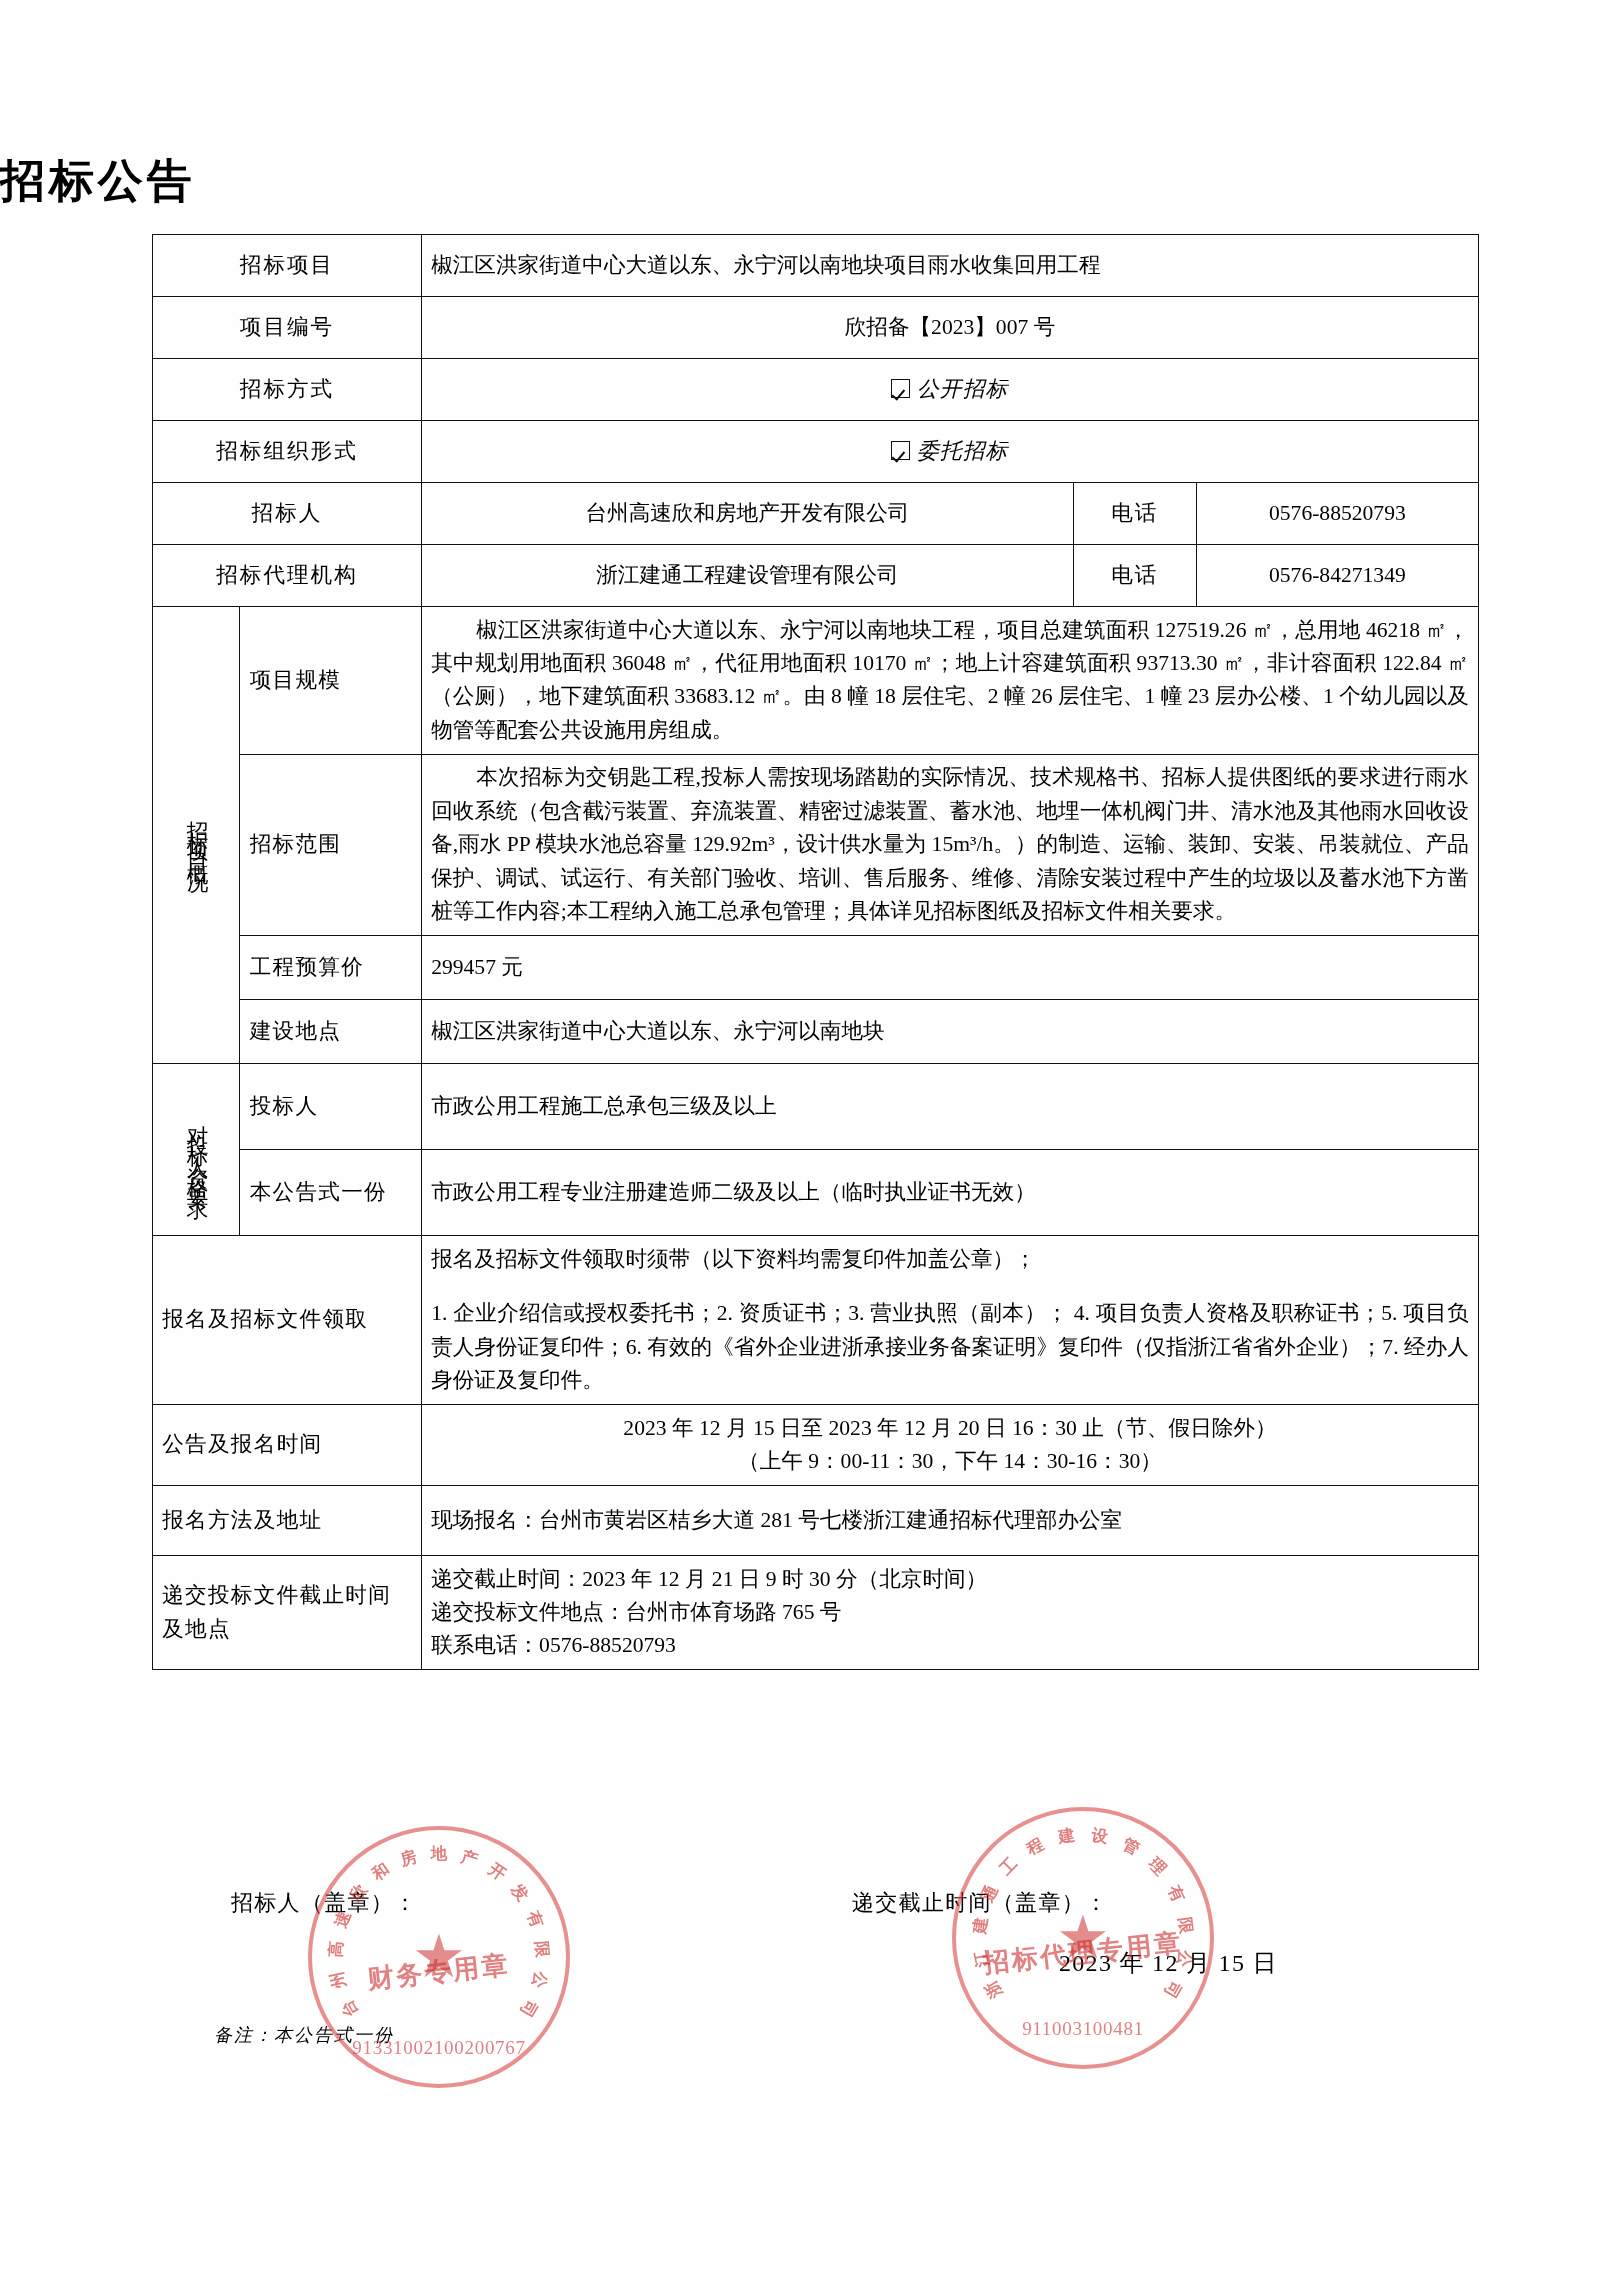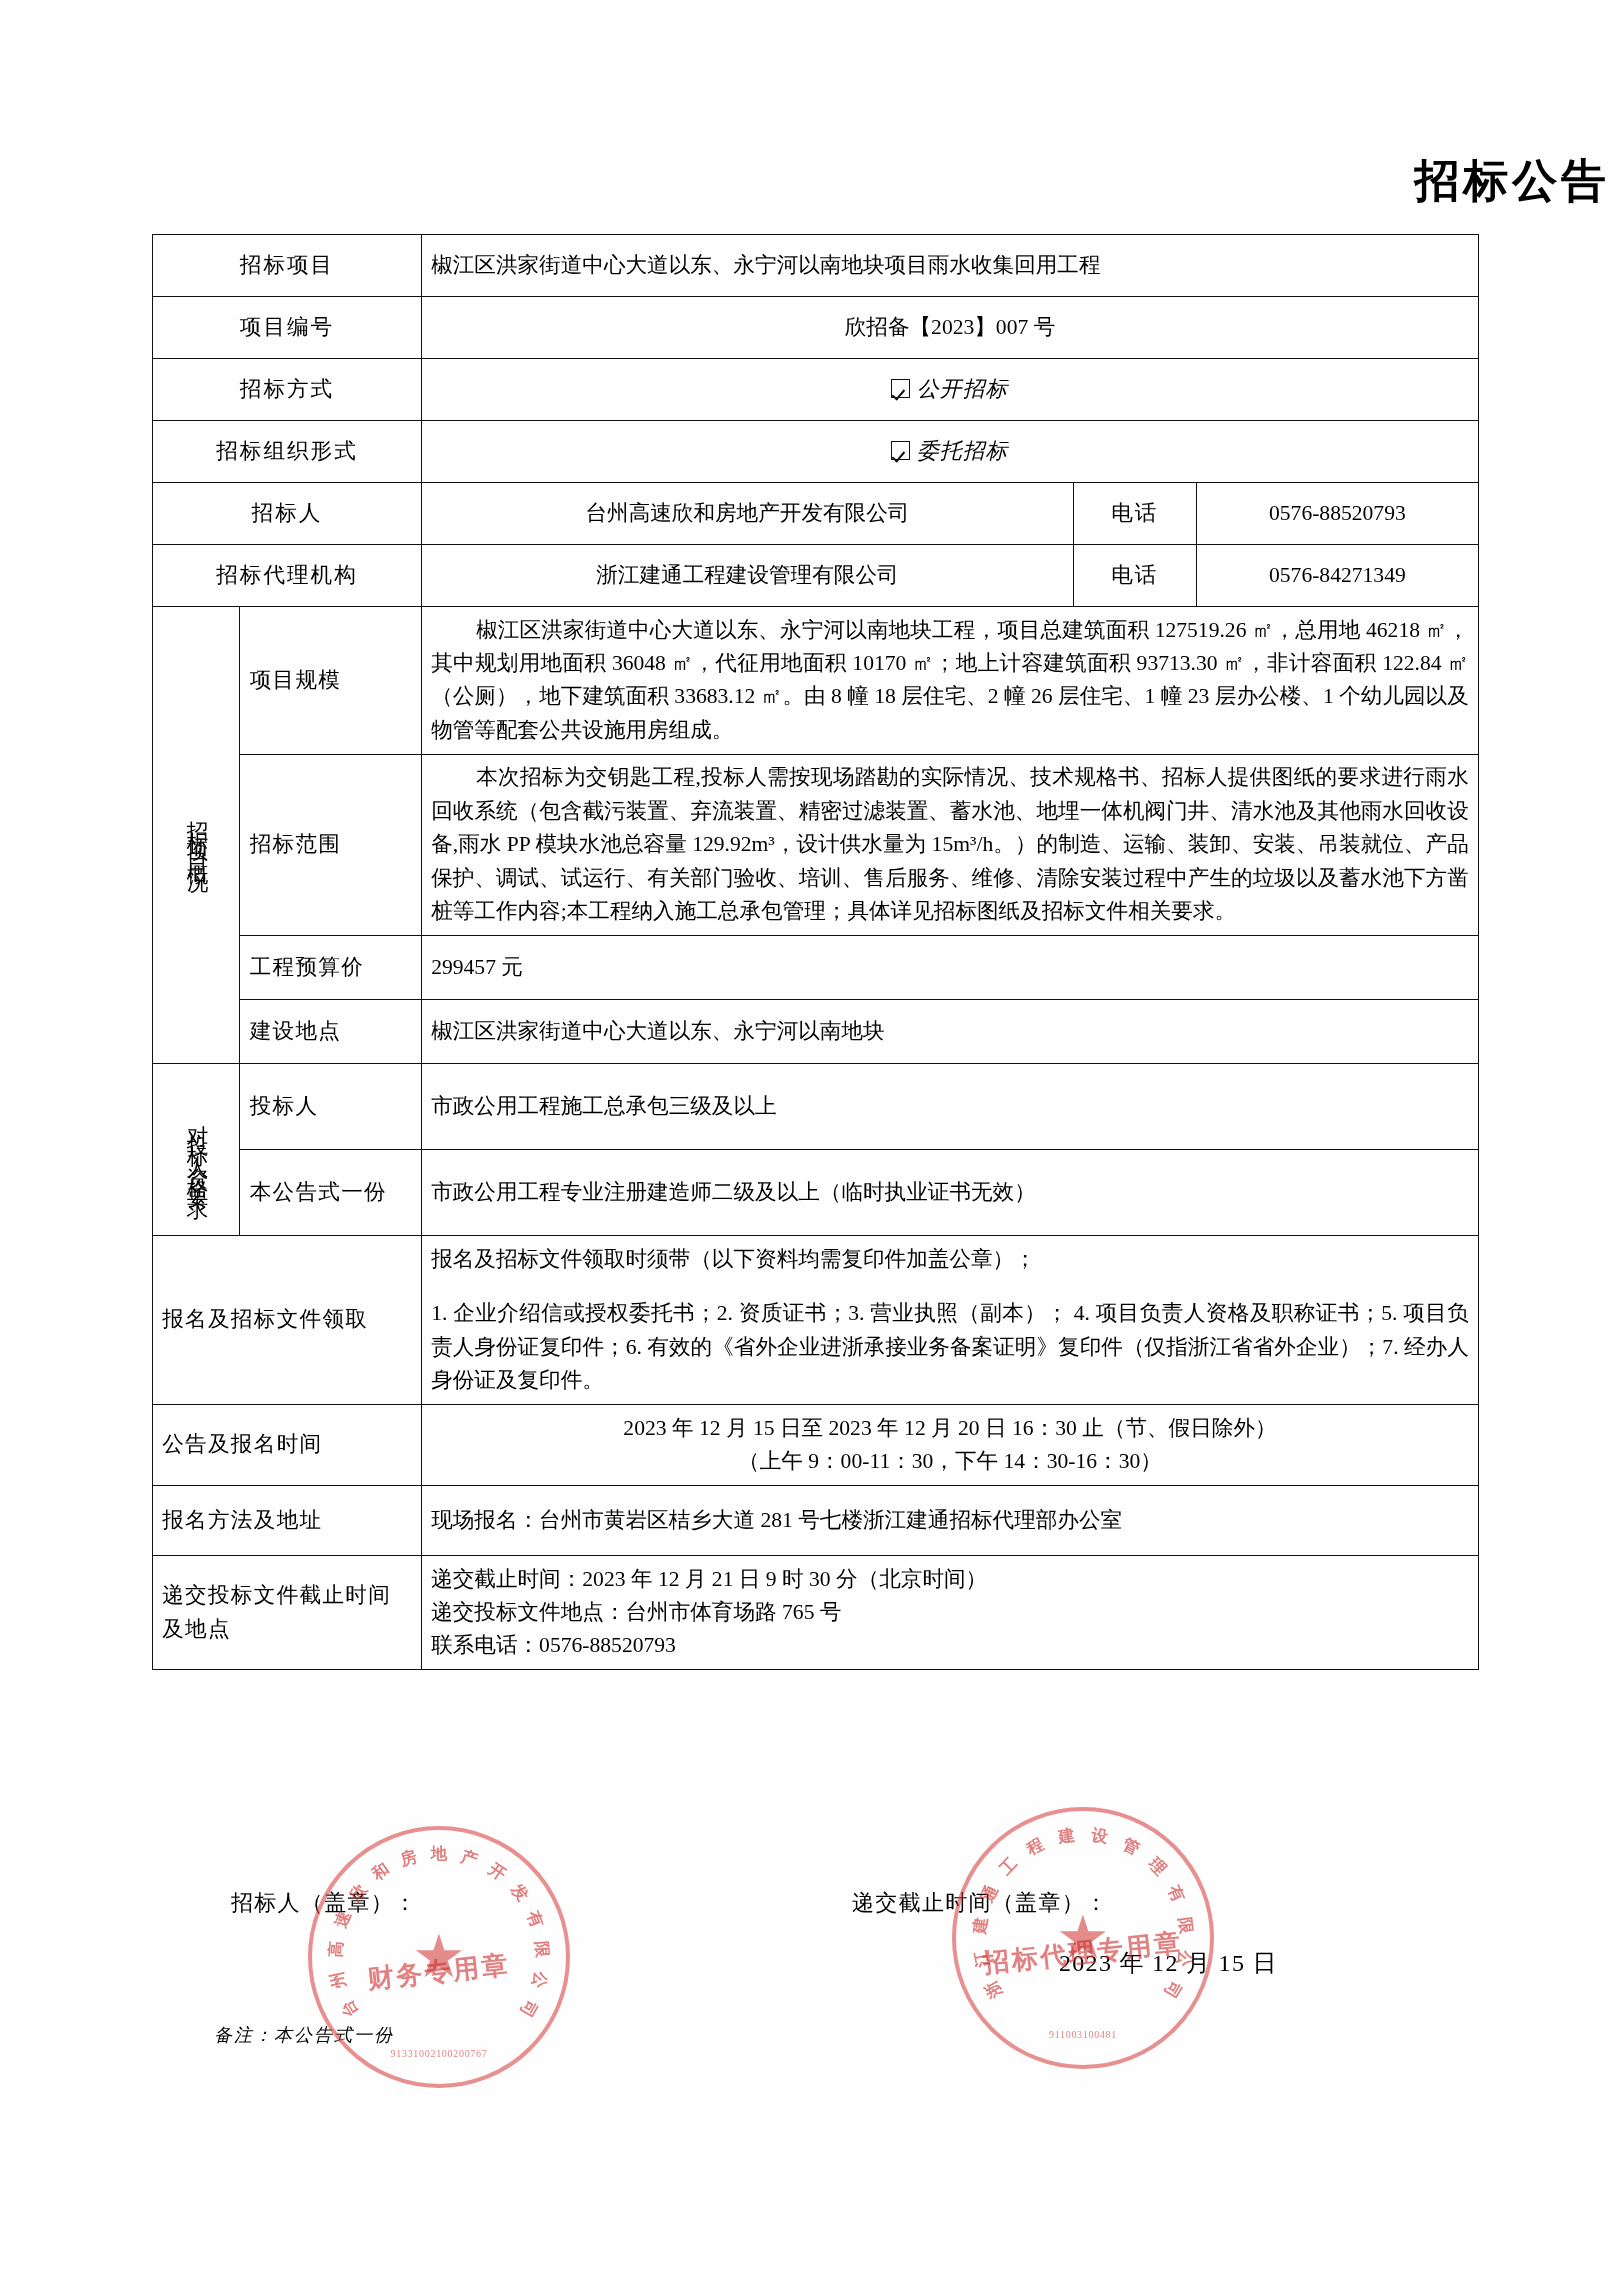"招标公告" .doc-title { text-align: right -> left }
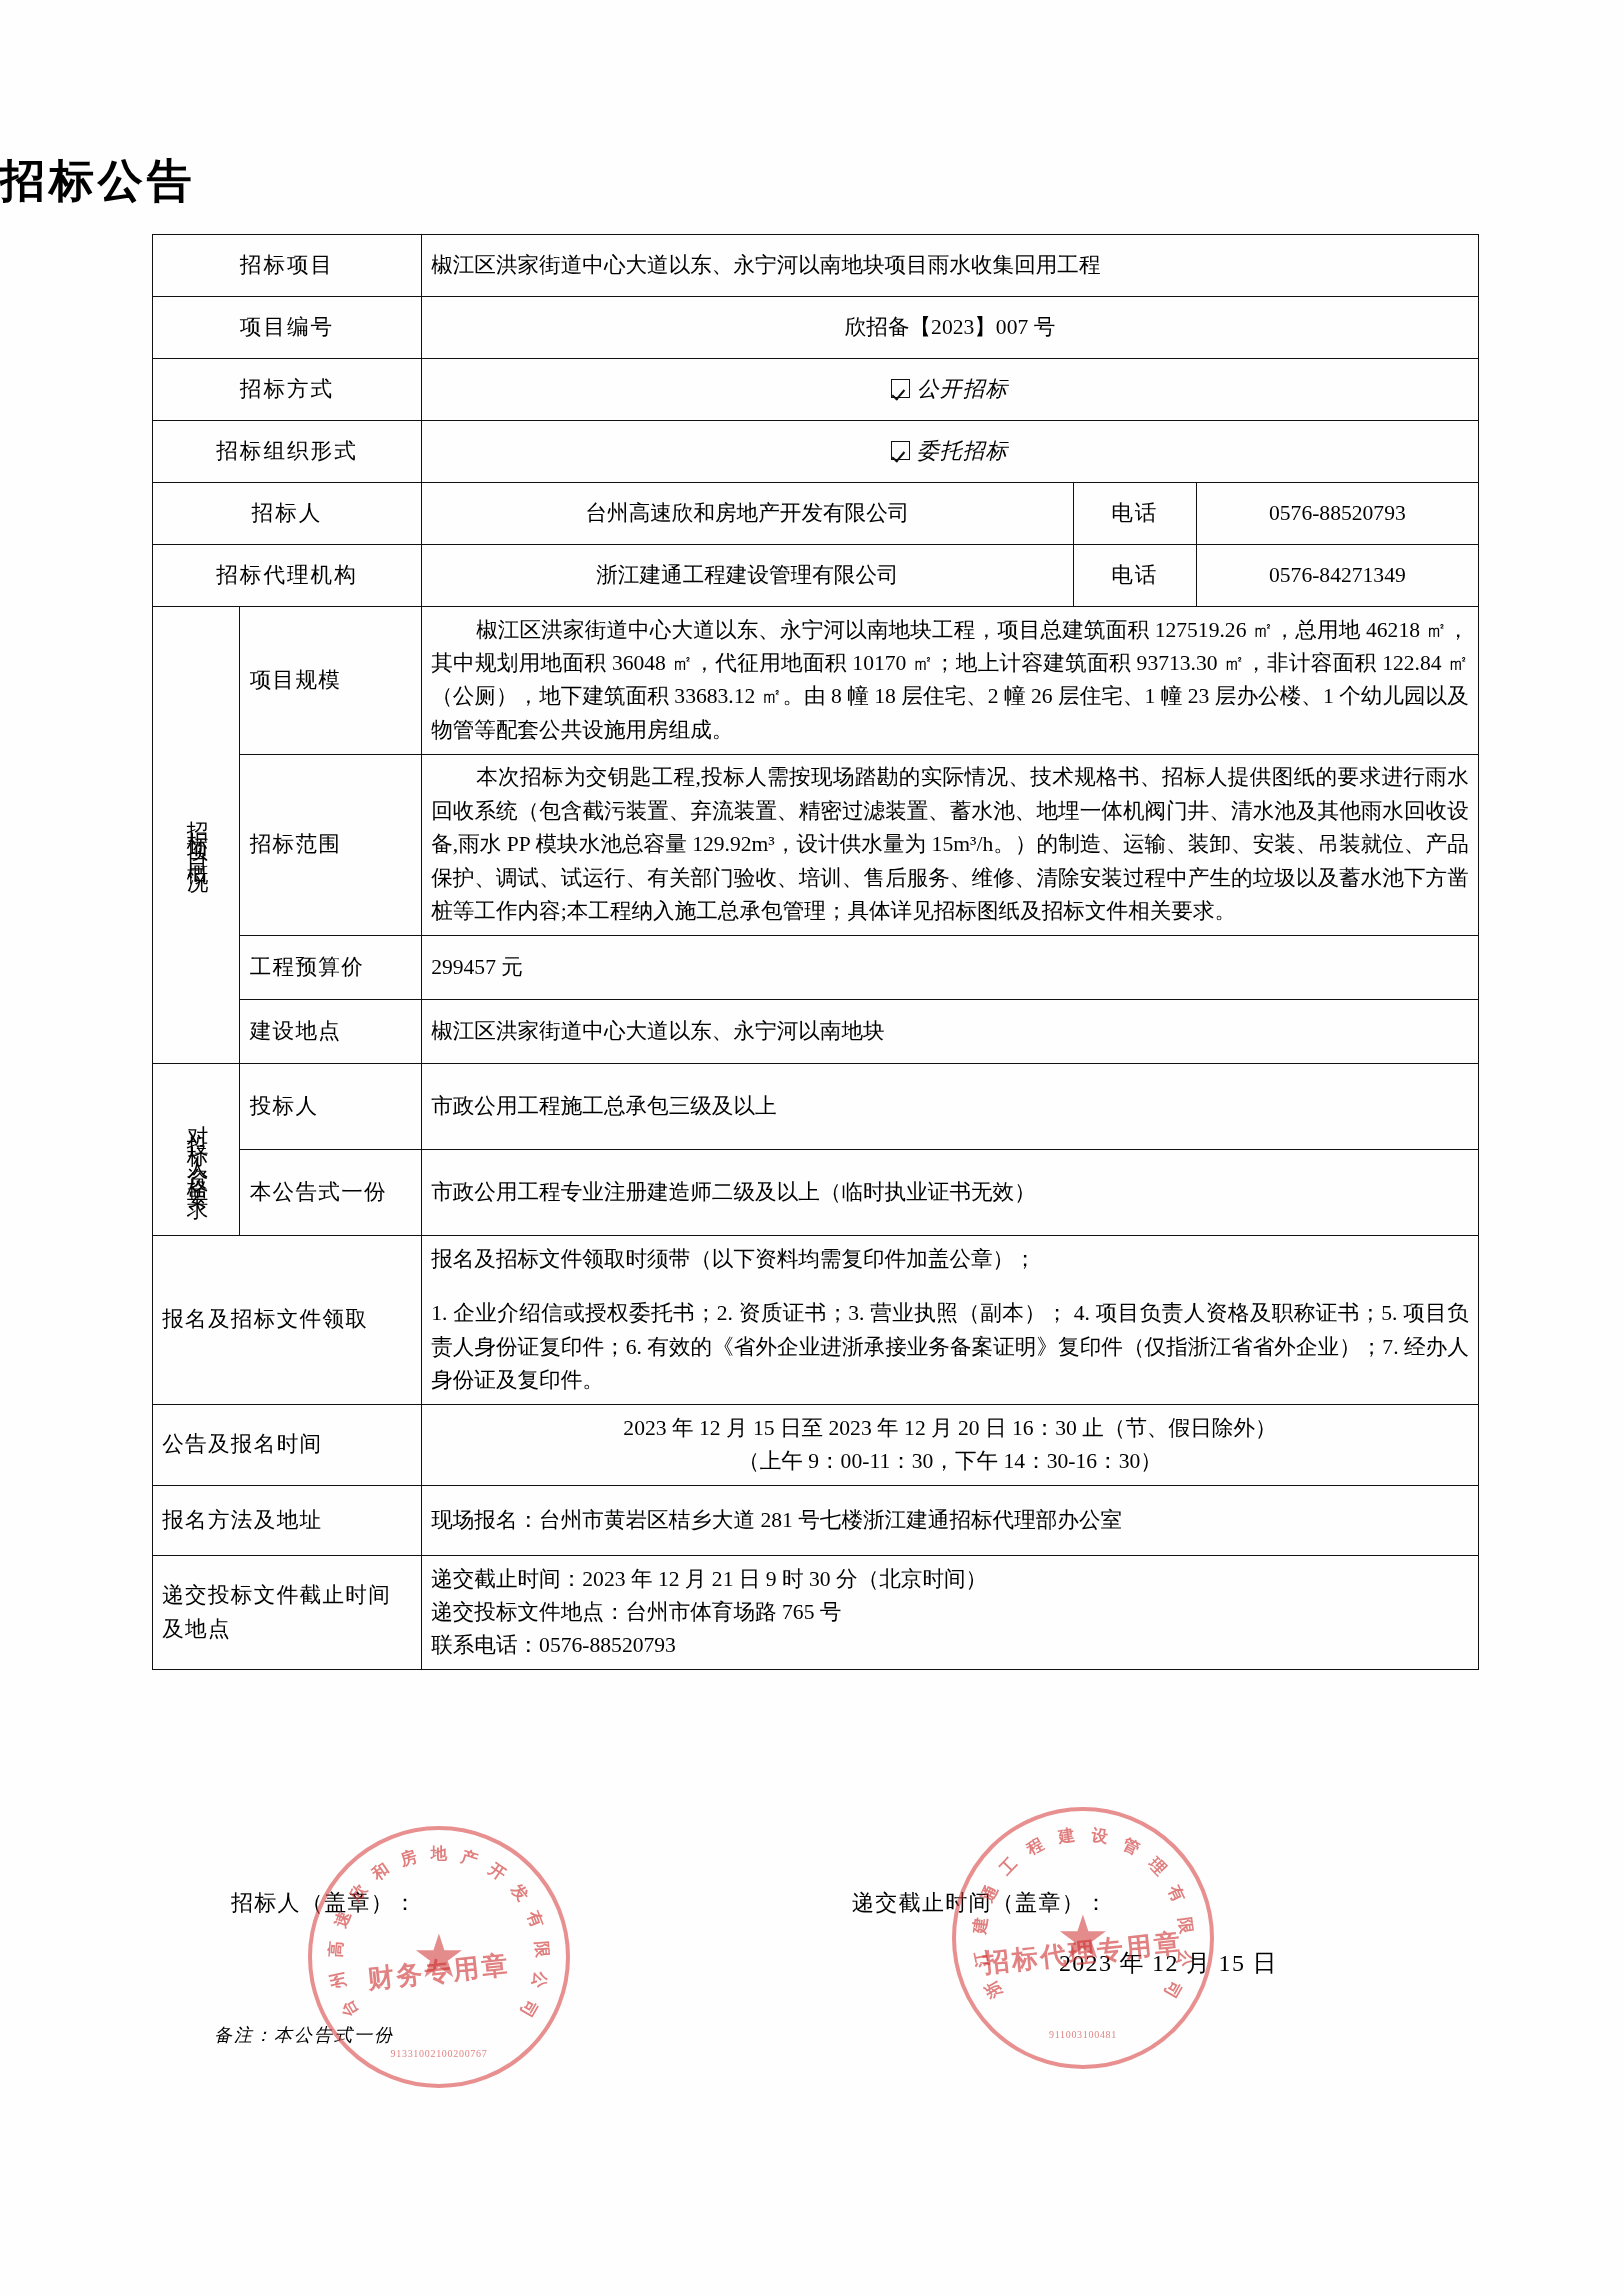"911003100481" .stamp .center-num { font-size: 10px -> 19px }
